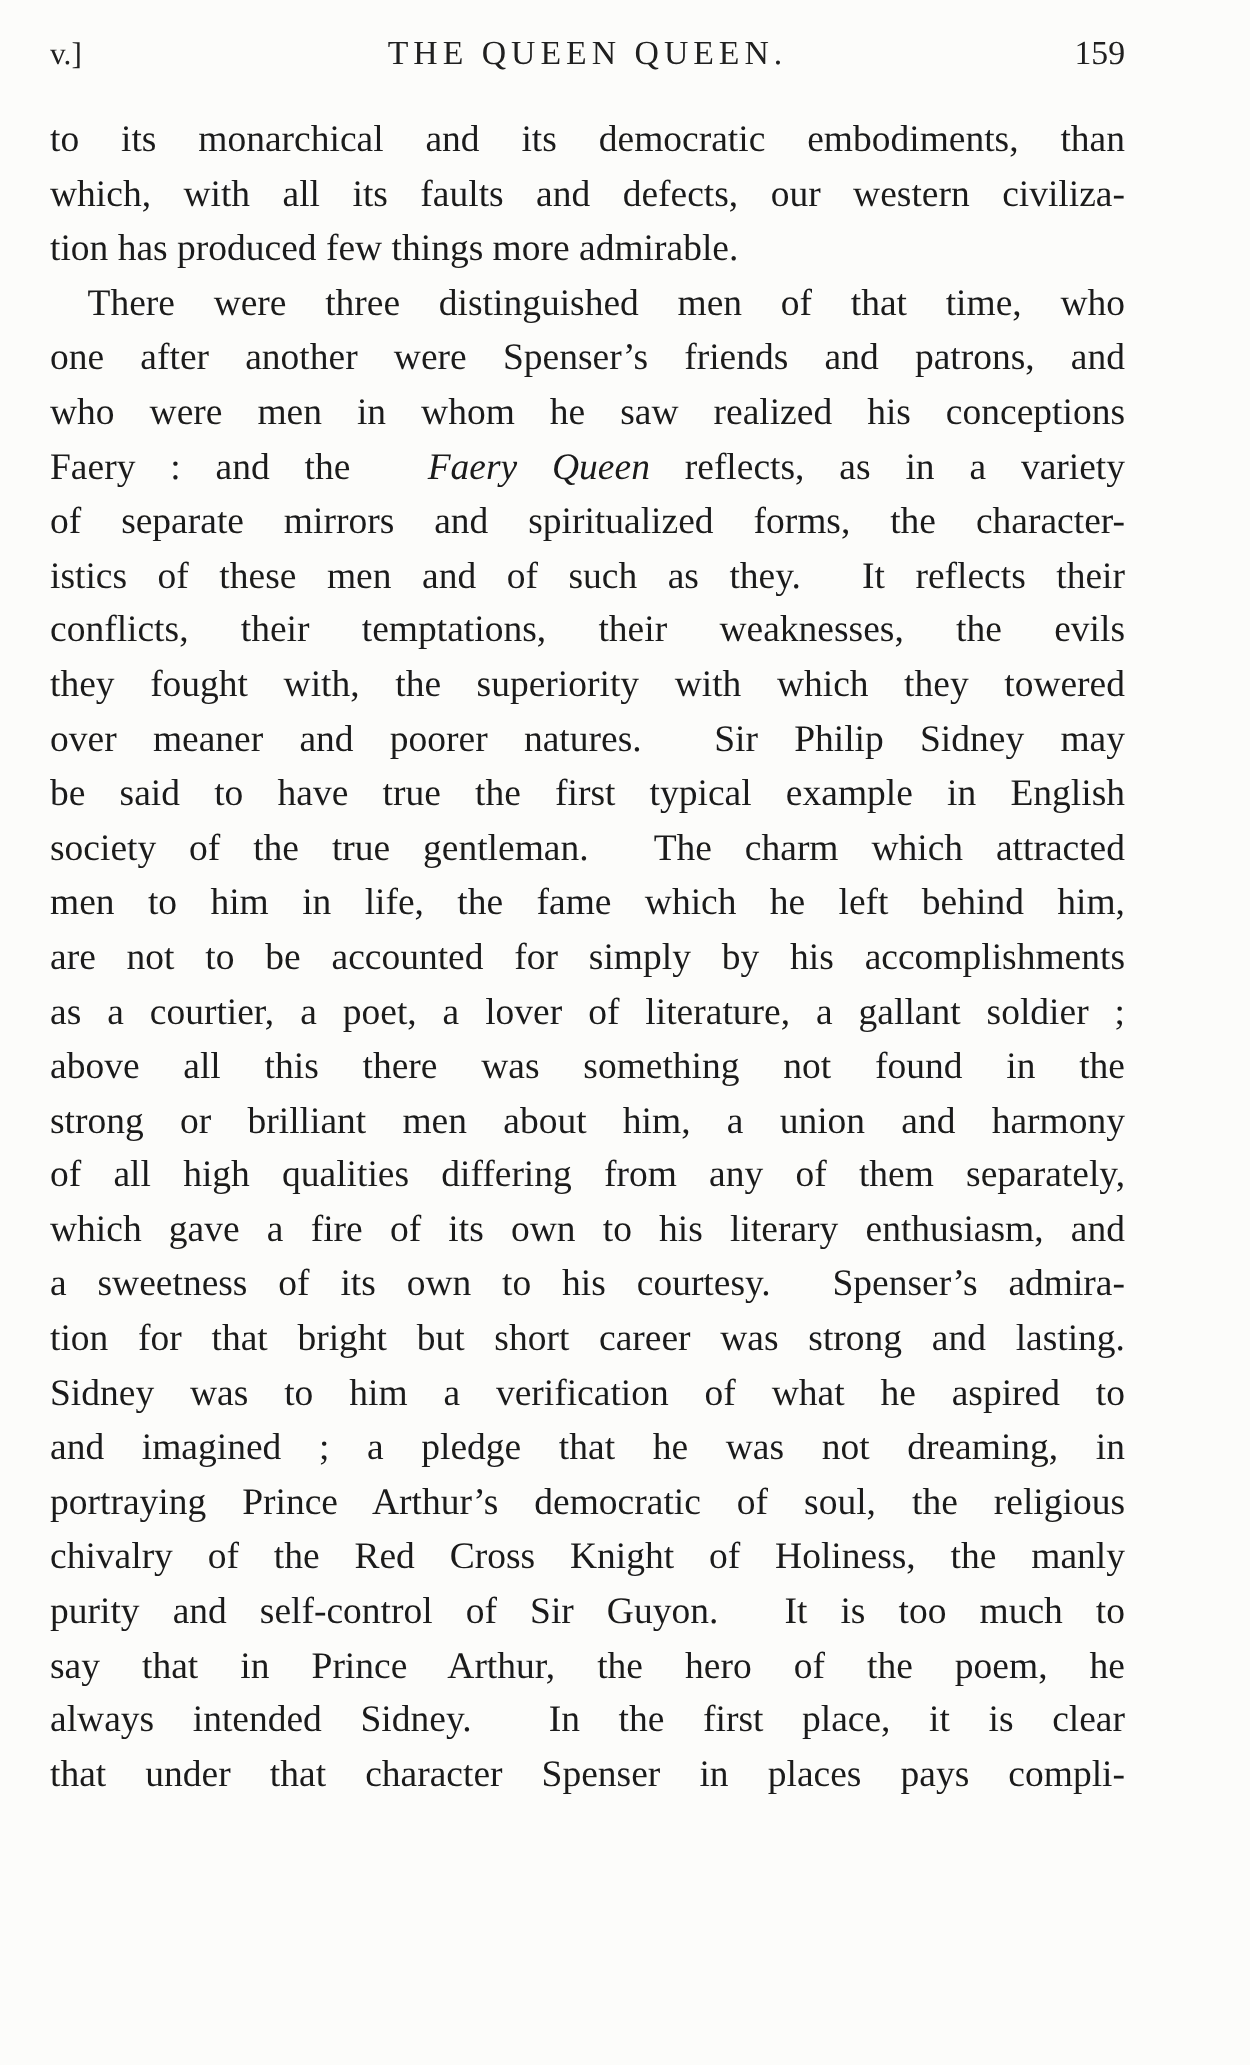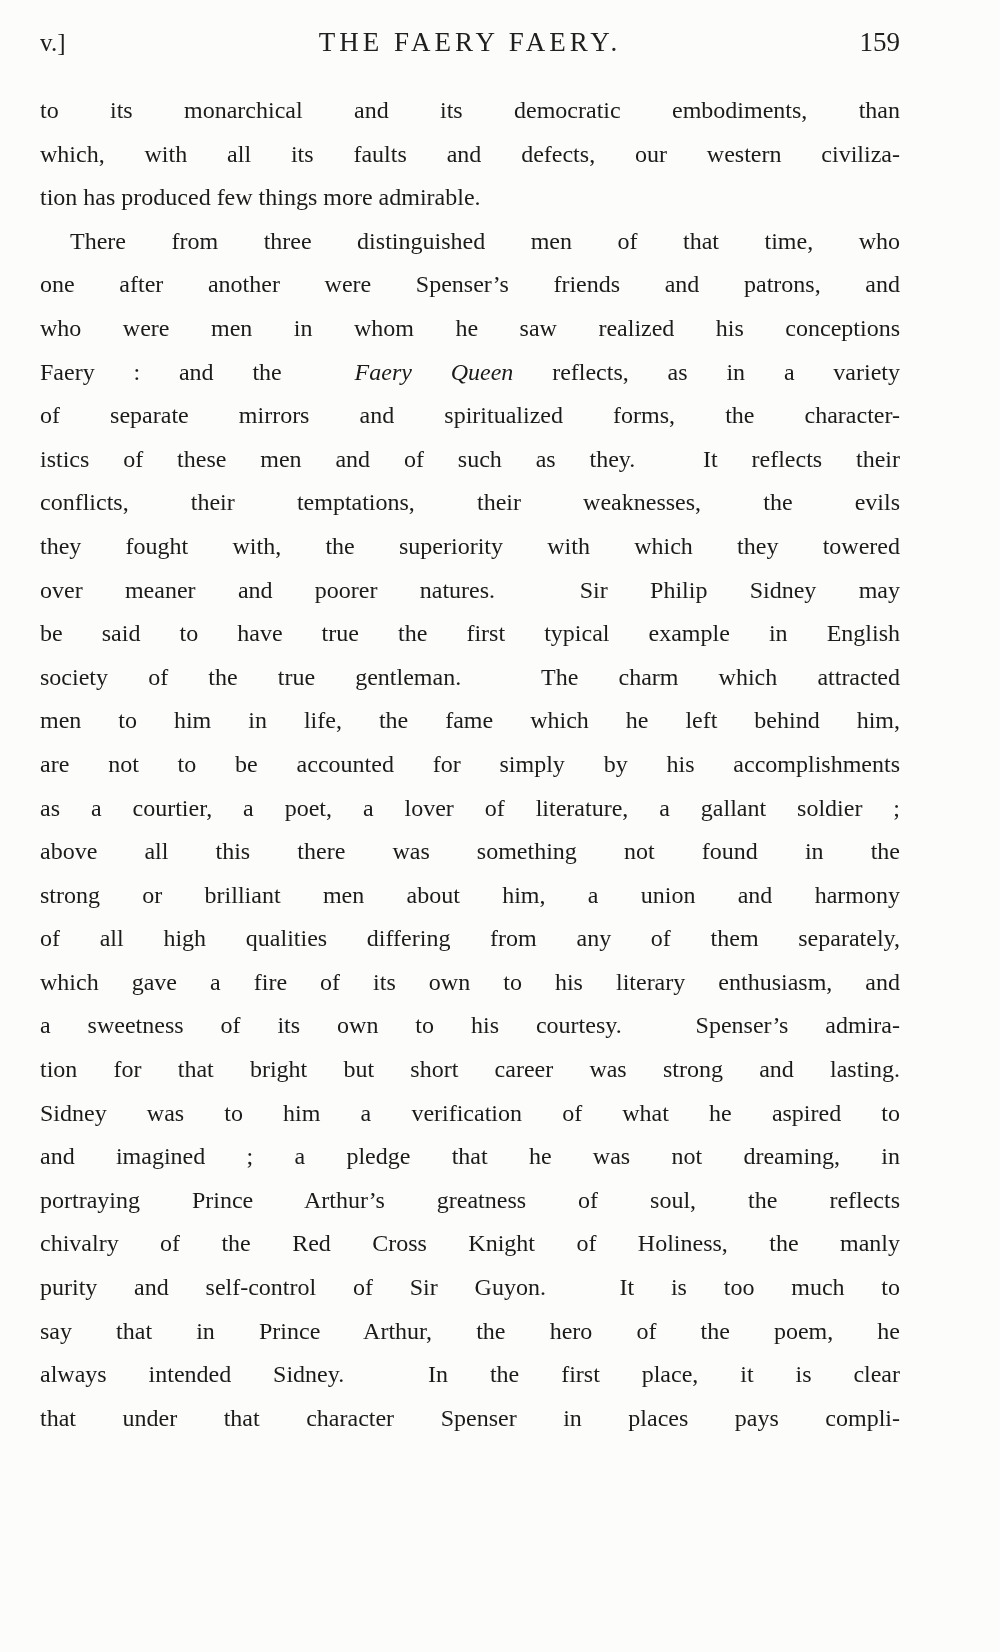"THE FAERY FAERY." span.head-title { text: FAERY FAERY -> QUEEN QUEEN }
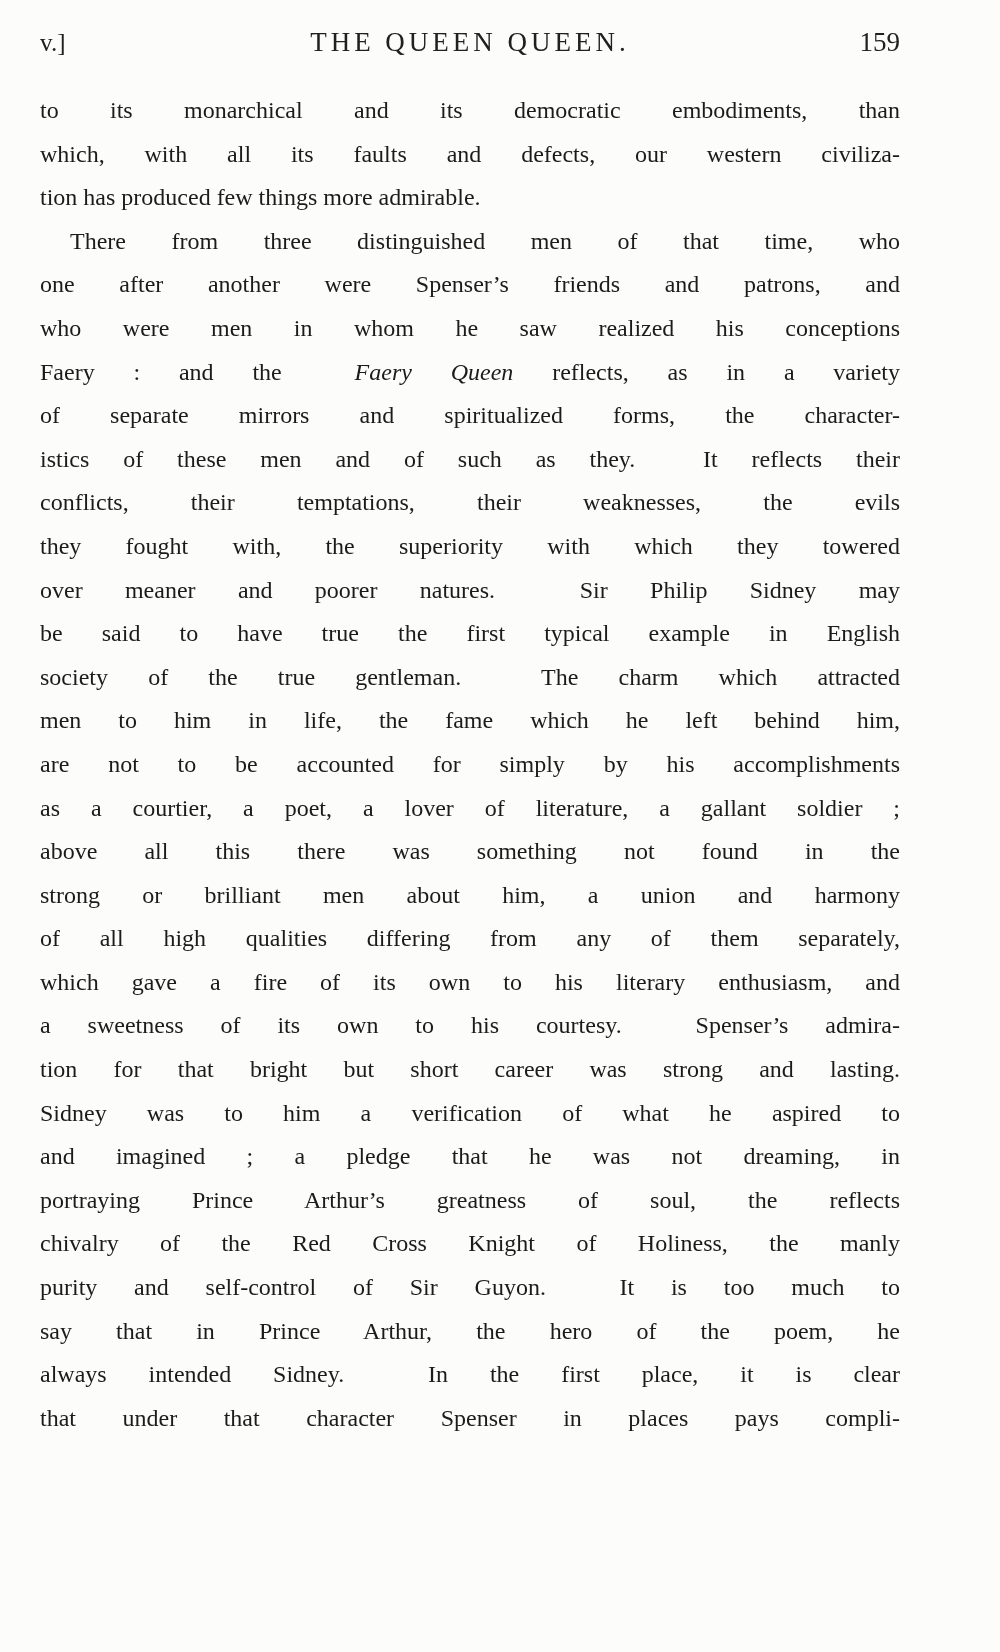"to its monarchical and its" .page-body { font-size: 24px -> 30px }
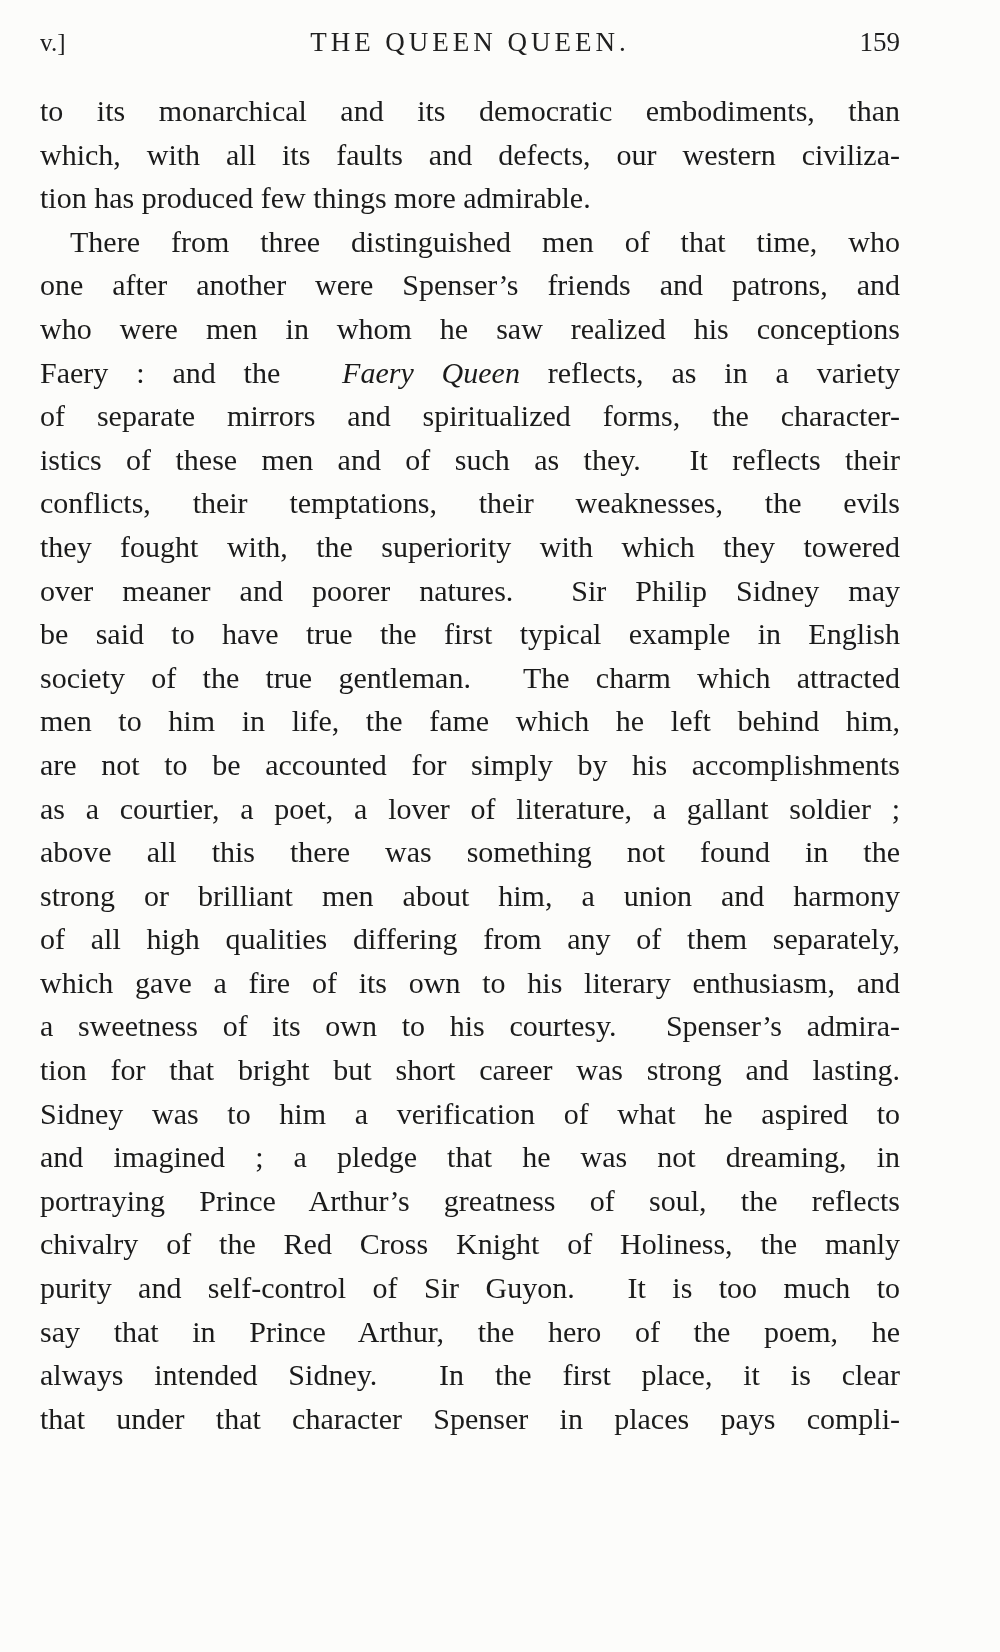"There from three distinguished men" span { text: from -> were }
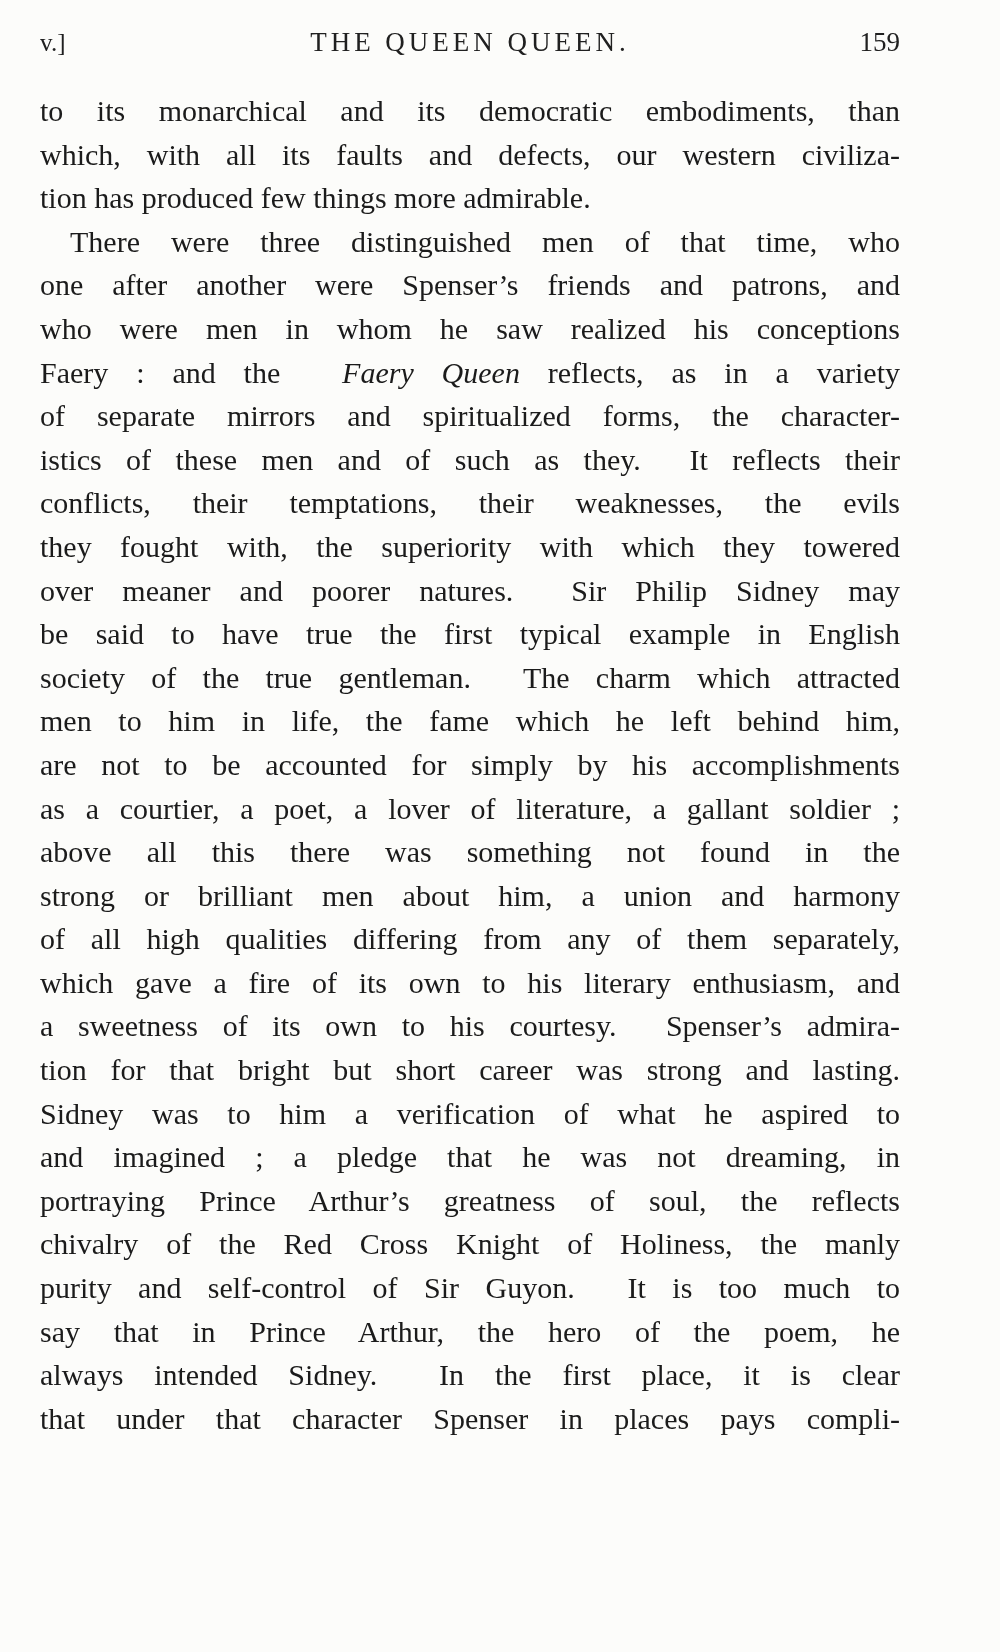"portraying Prince Arthur’s greatness of" span { text: greatness of soul, the reflects -> democratic of soul, the religious }
